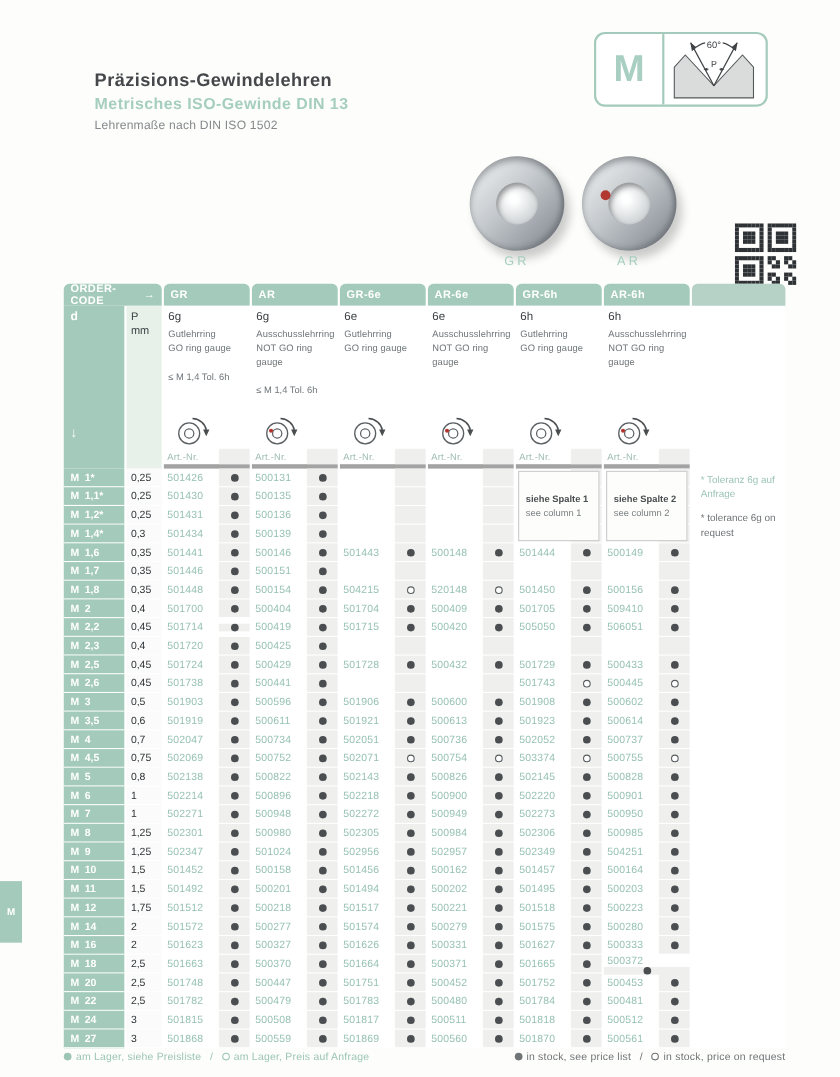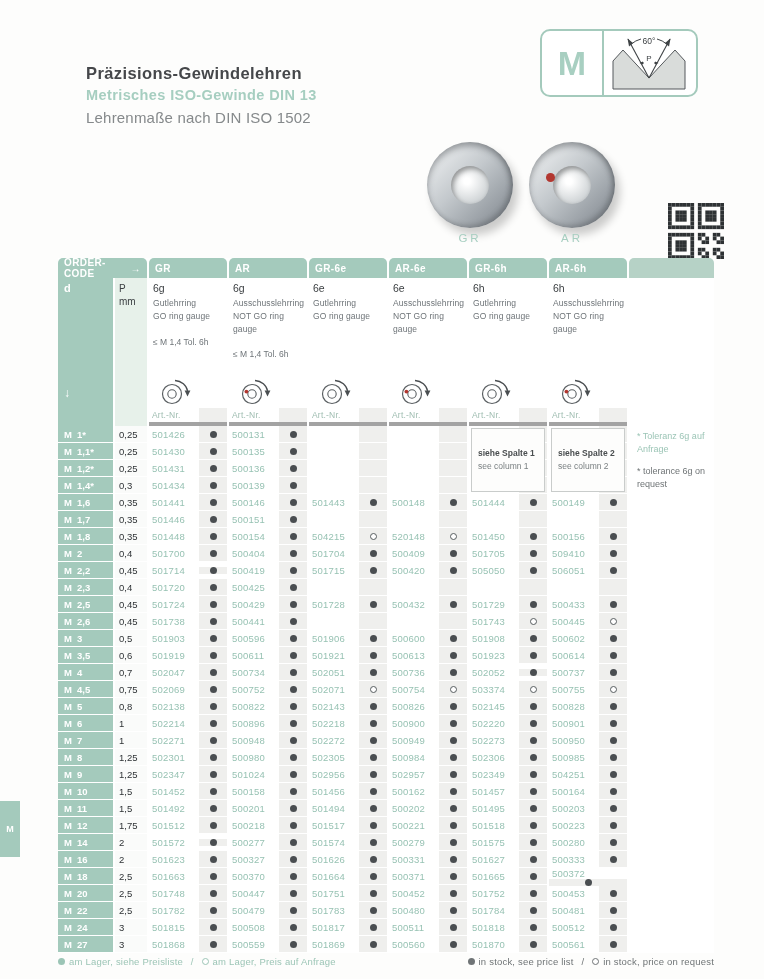"Lehrenmaße nach DIN ISO 1502" .note { font-size: 15px -> 11px }
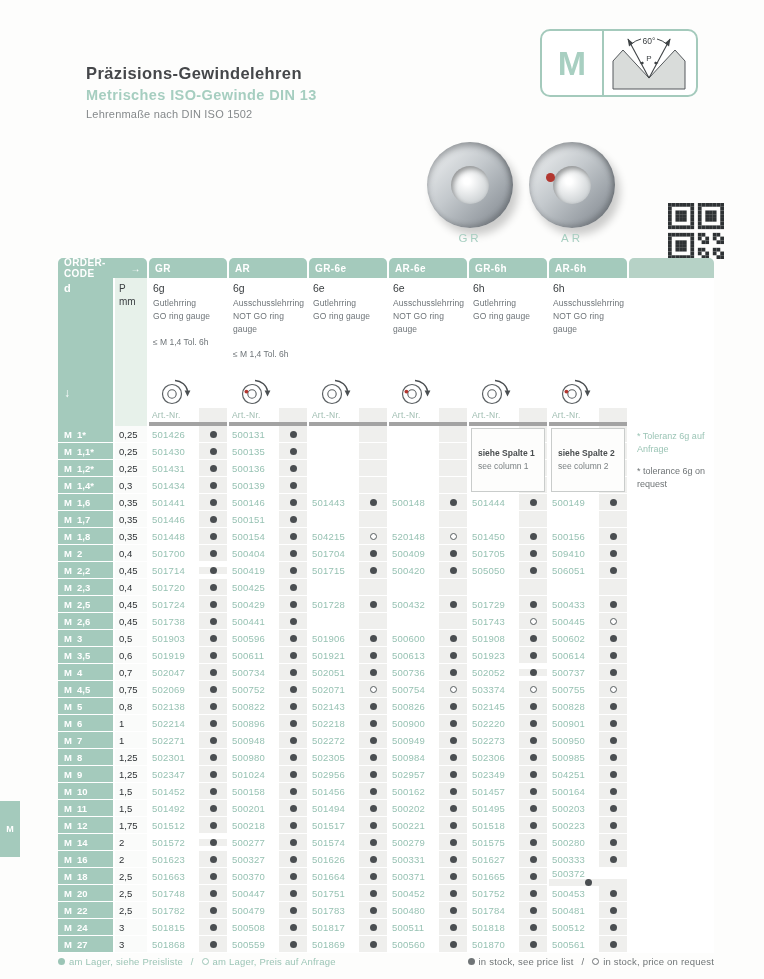"502052" div.cell-art { align-items: center -> none }
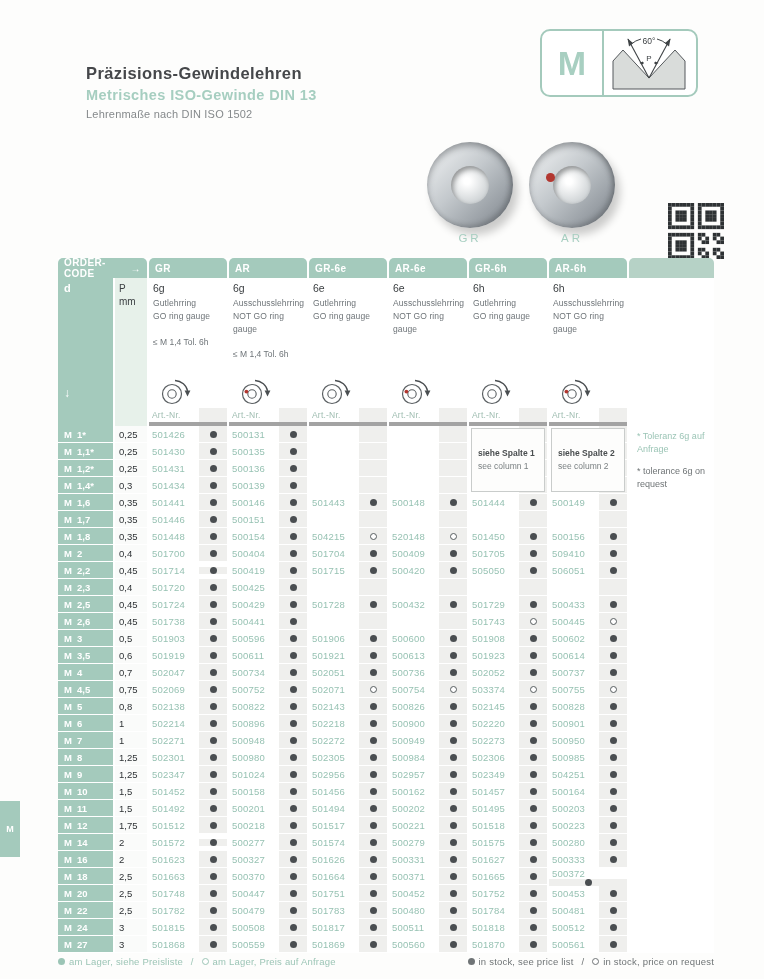"501572" div.cell-art { align-items: center -> none }
